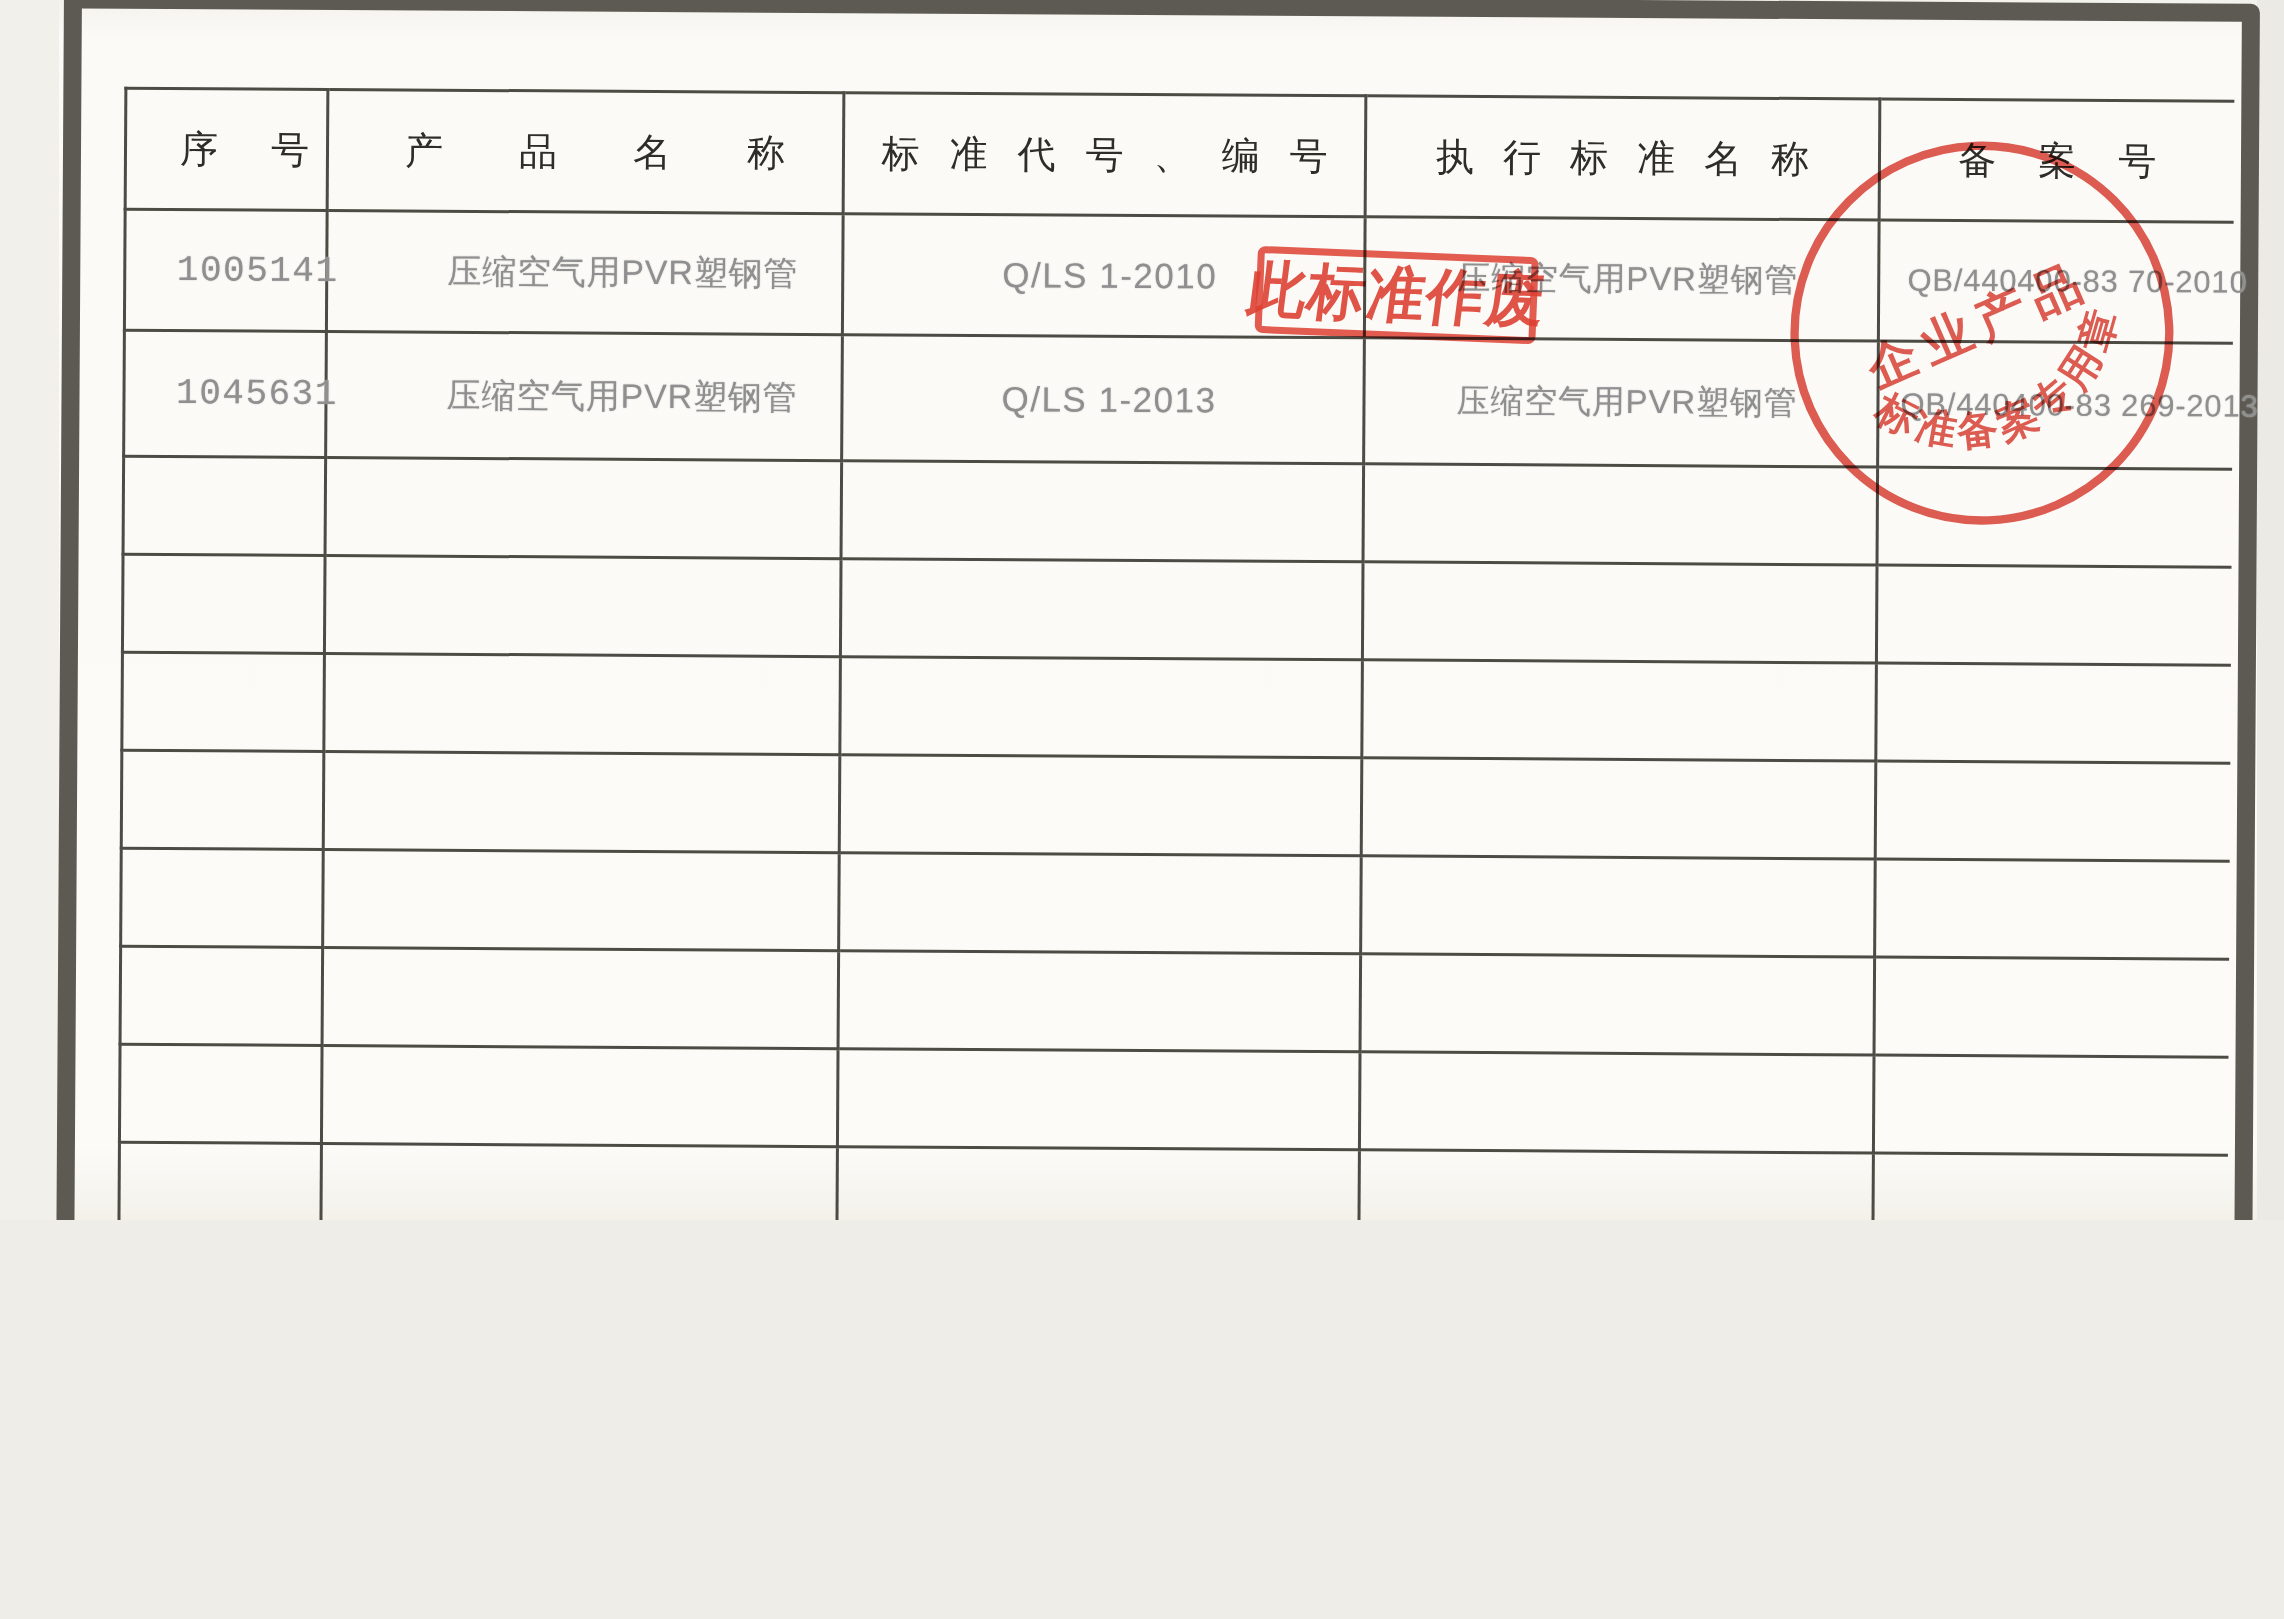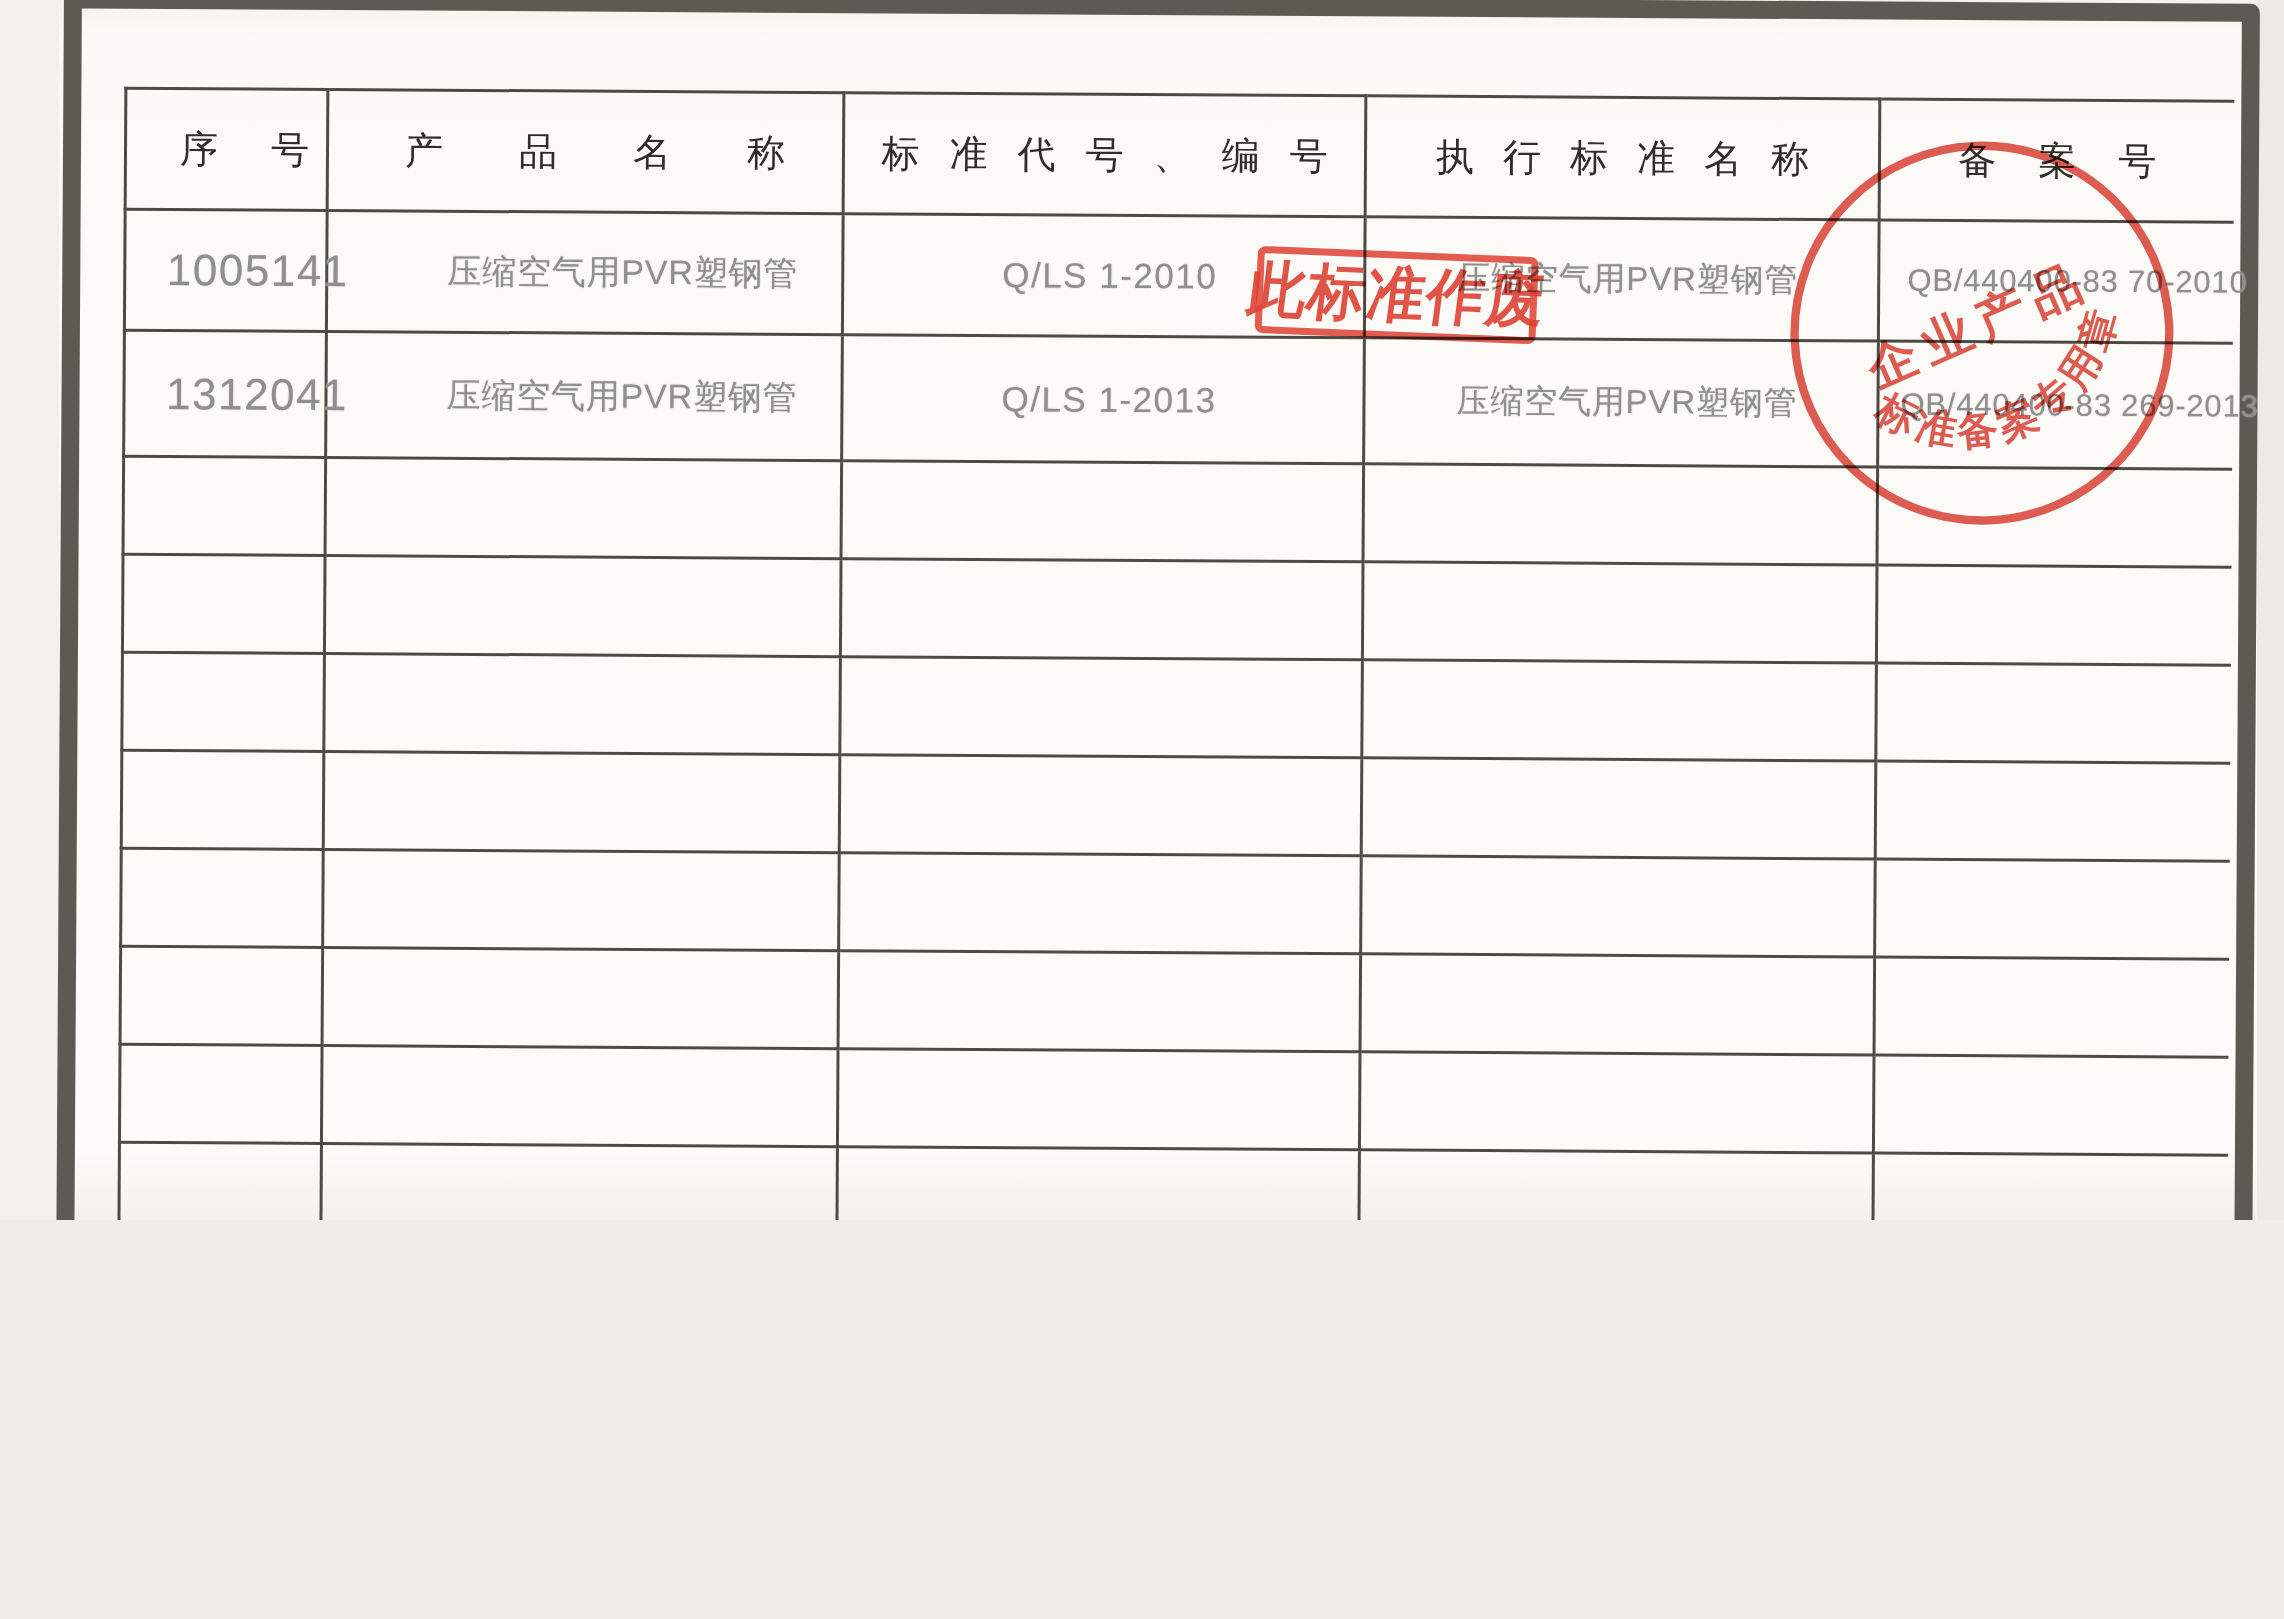"1005141" .seq { font-family: none -> Liberation Mono, monospace; font-size: 44px -> 36px }
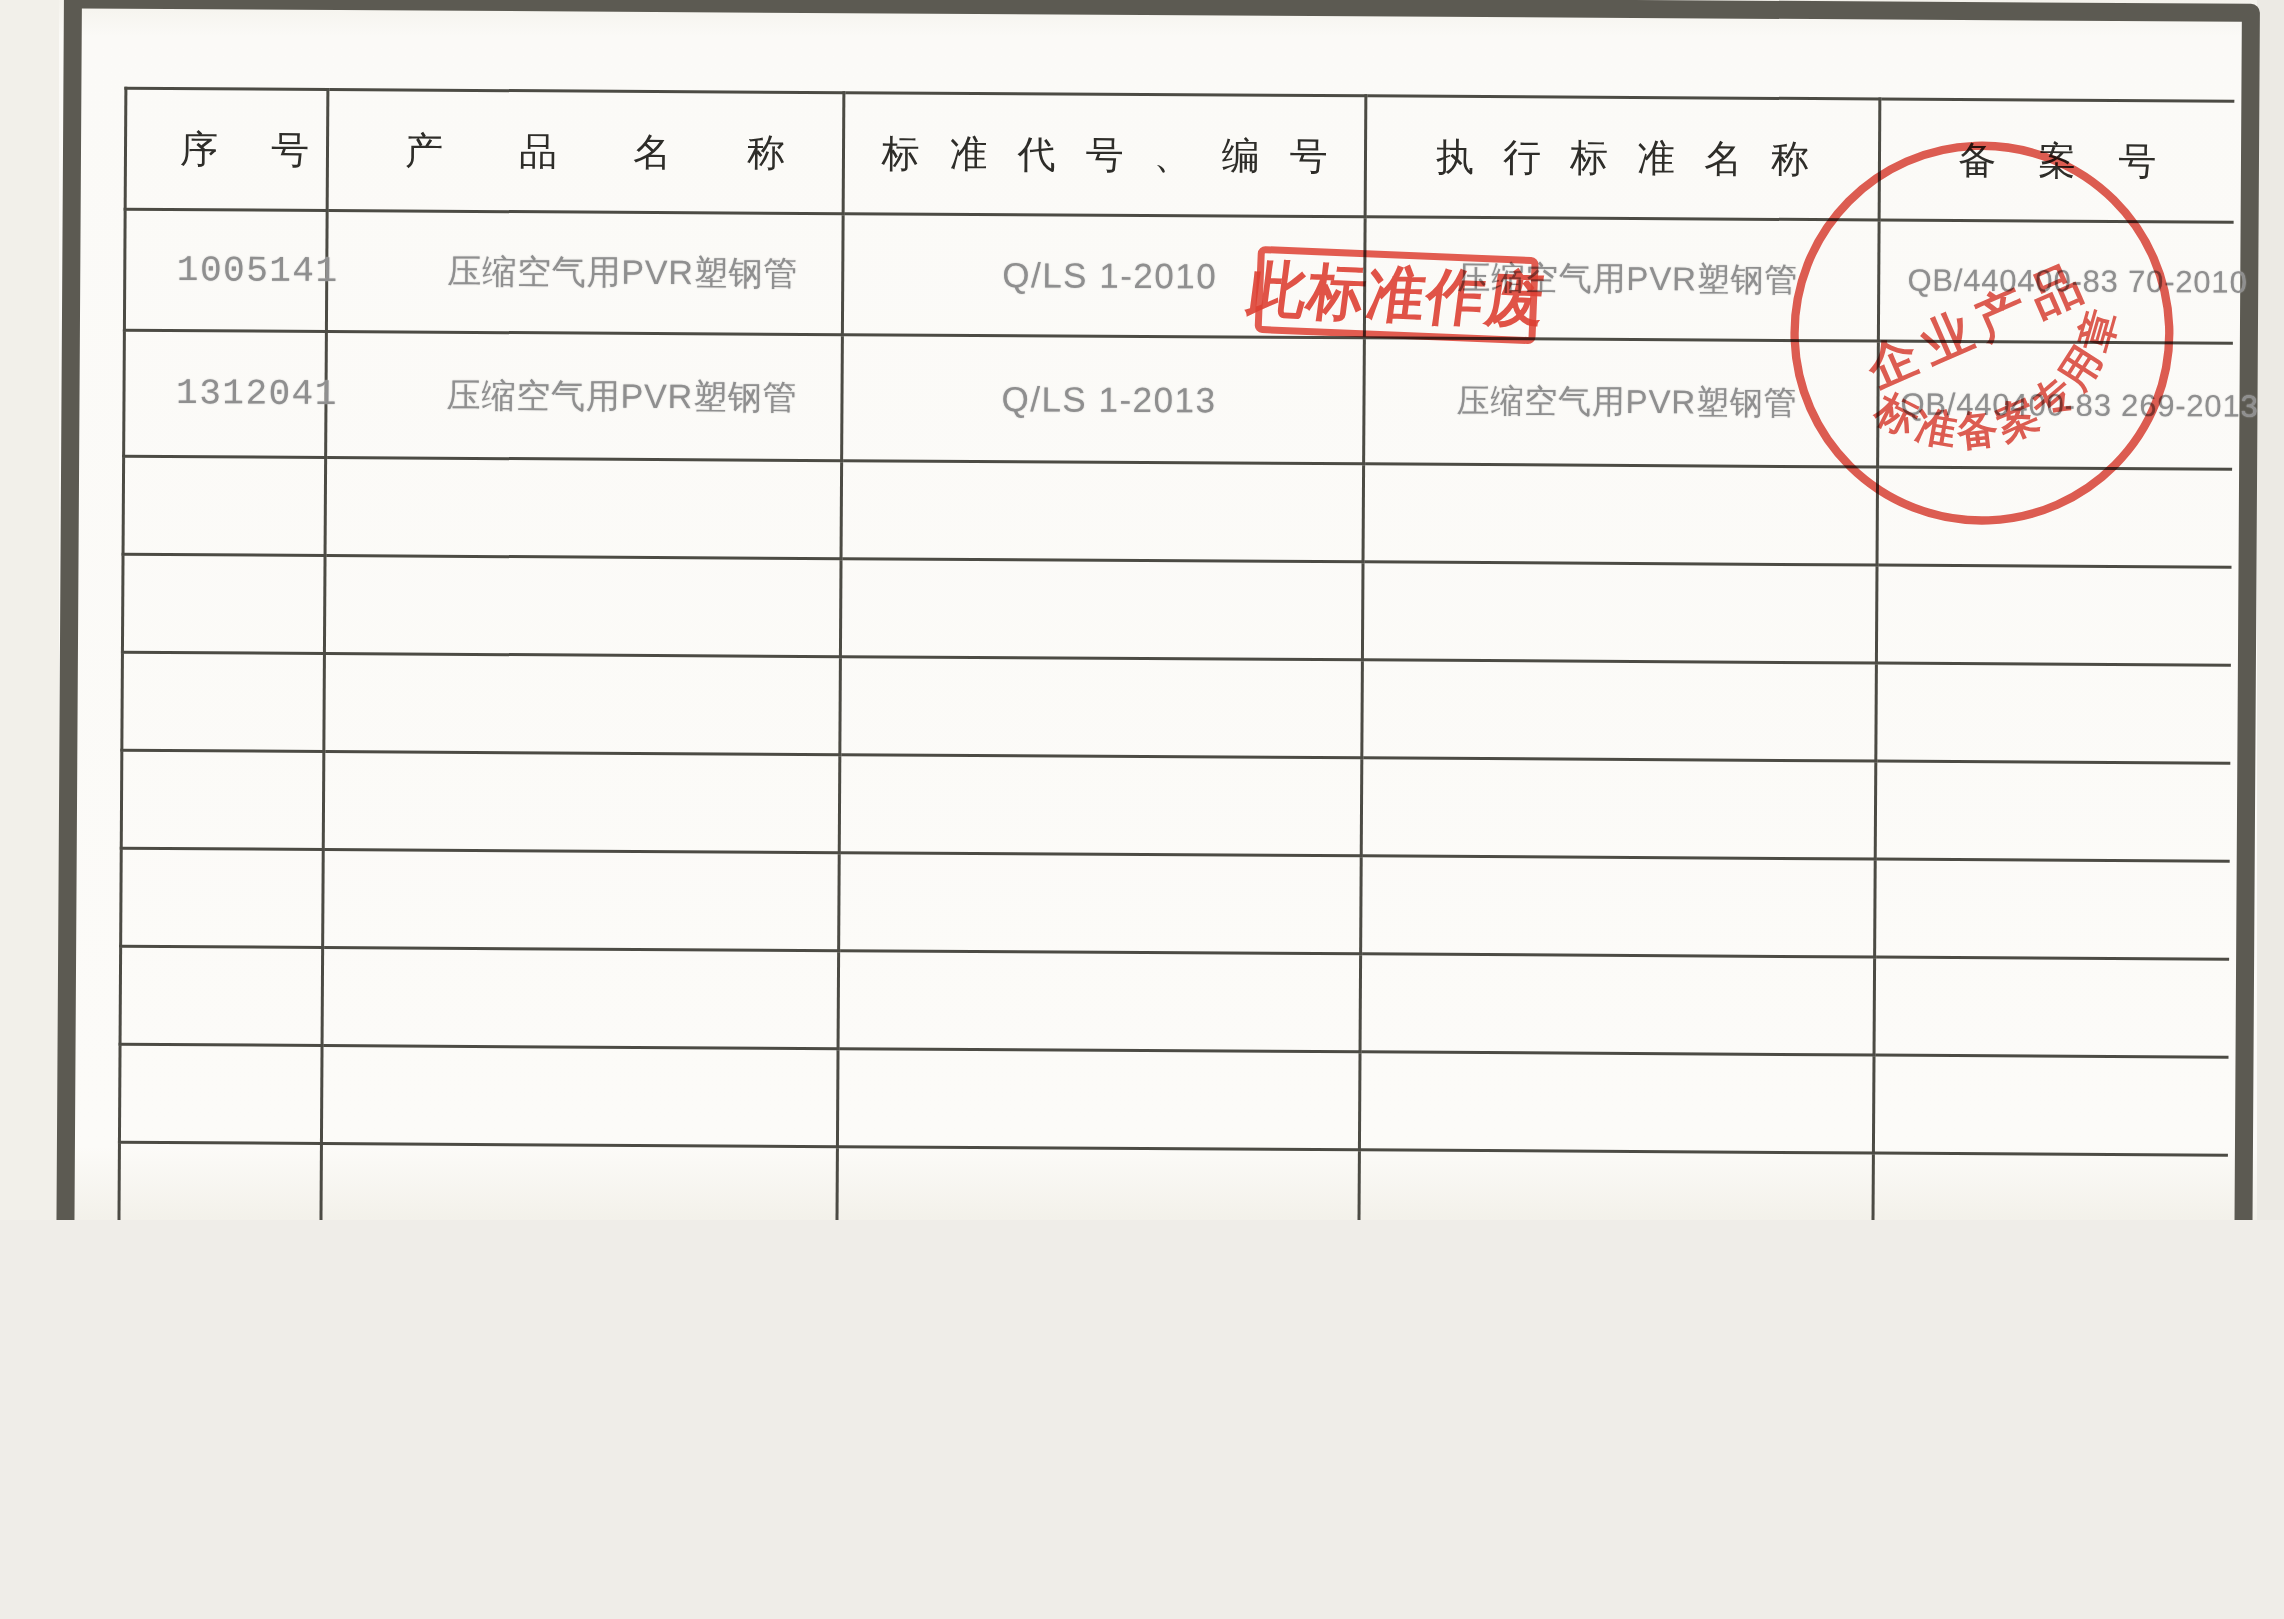"1312041" span.faded { text: 1312041 -> 1045631 }
